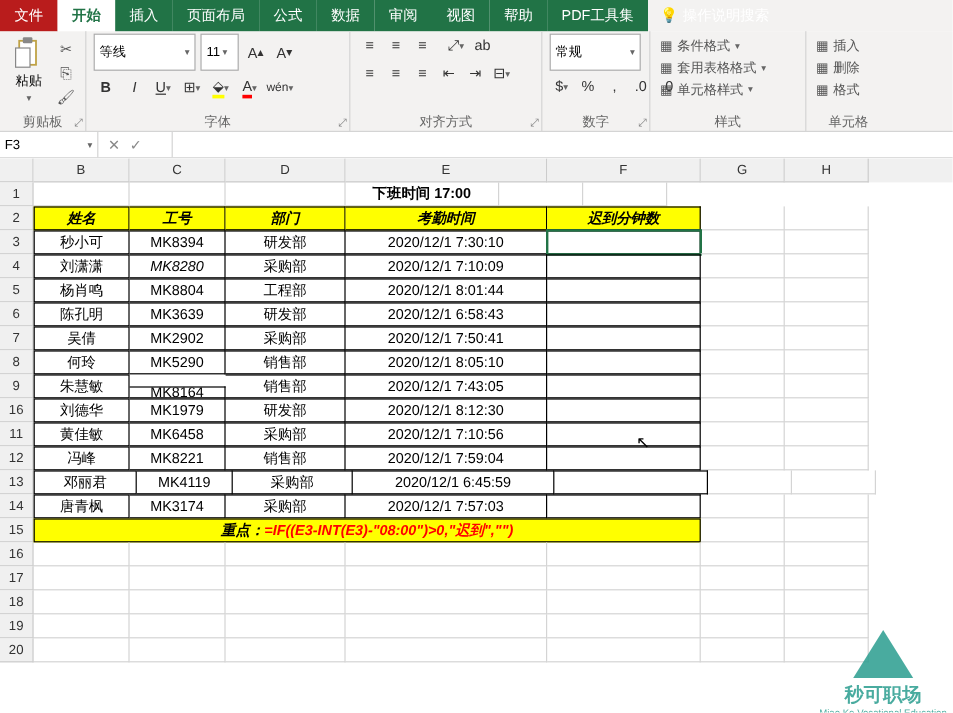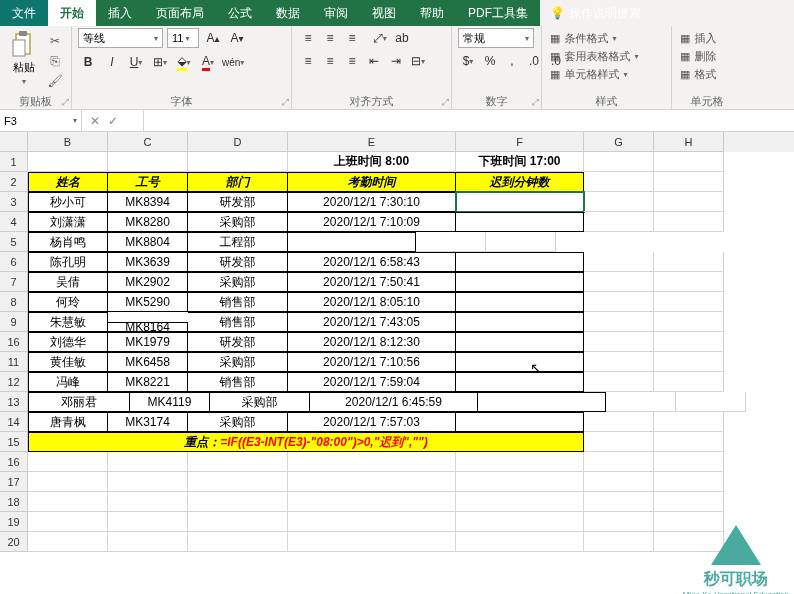"文件" .tab.file { background: #0f766e -> #b91c1c }
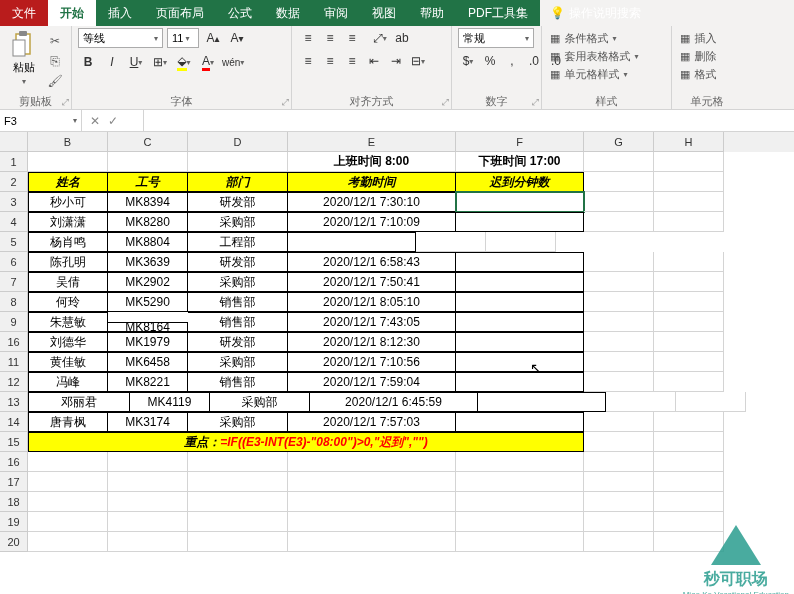"等线" .combo { height: 20px -> 31px }
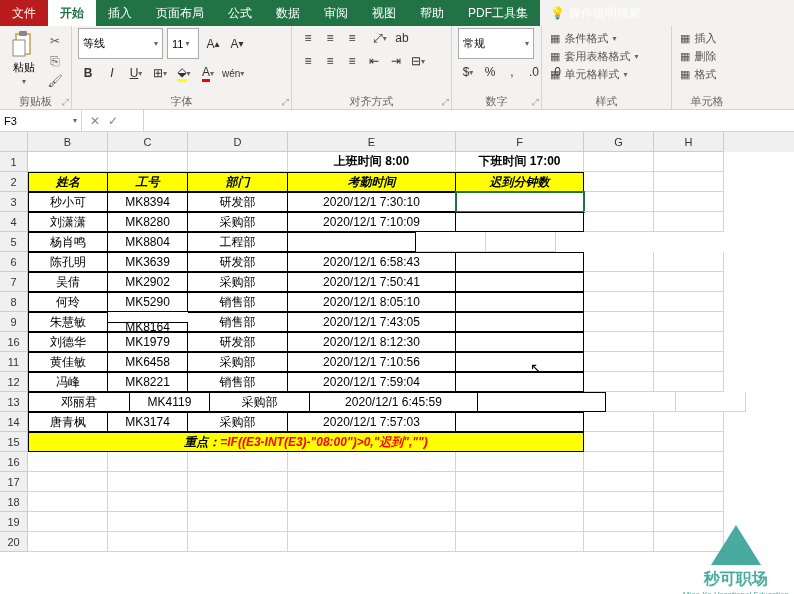"上班时间 8:00" div.cell { html: <div>上班时间 8:00</div> -> none }
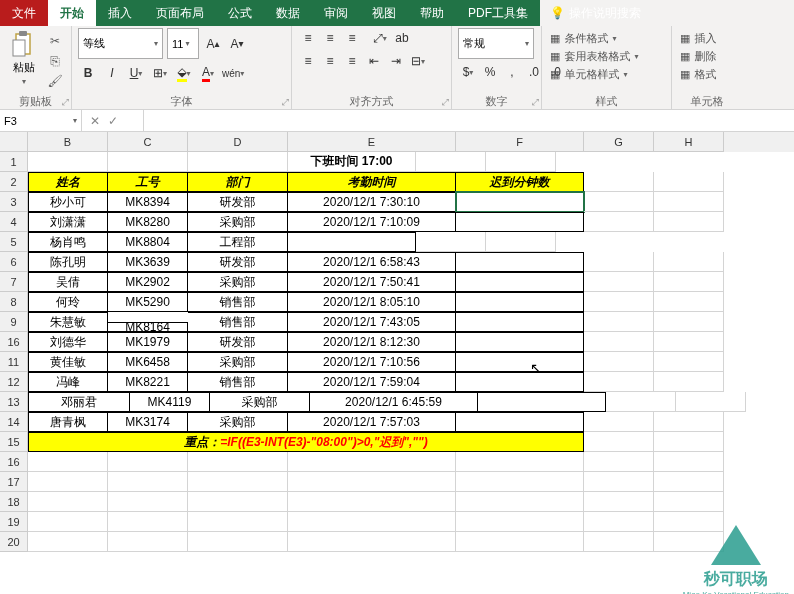"MK8280" div.cell { font-style: none -> italic }
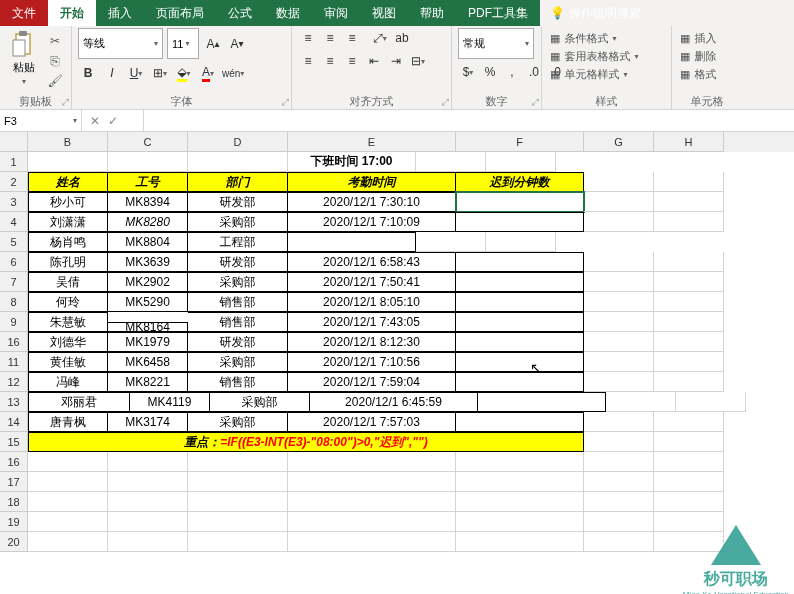"2020/12/1 8:01:44" div.cell { html: none -> <div>2020/12/1 8:01:44</div> }
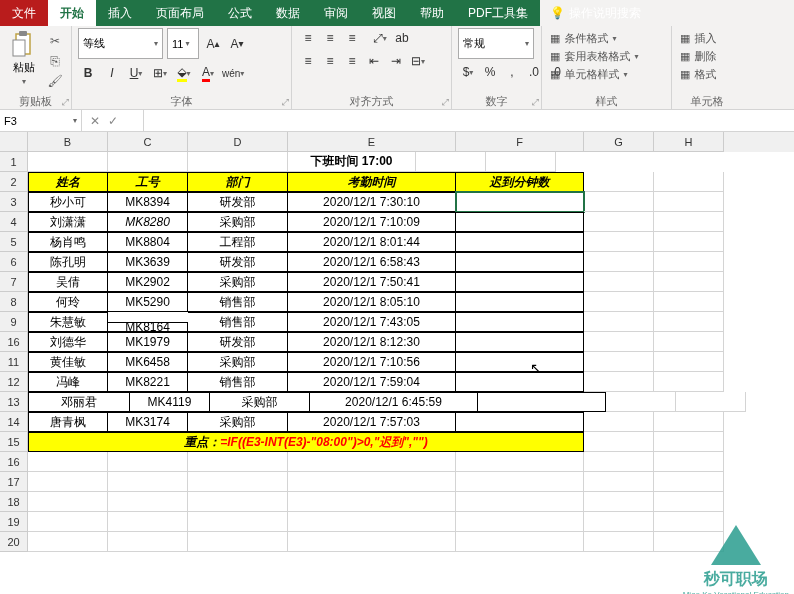"邓丽君" div.cell { width: 102px -> 86px }
